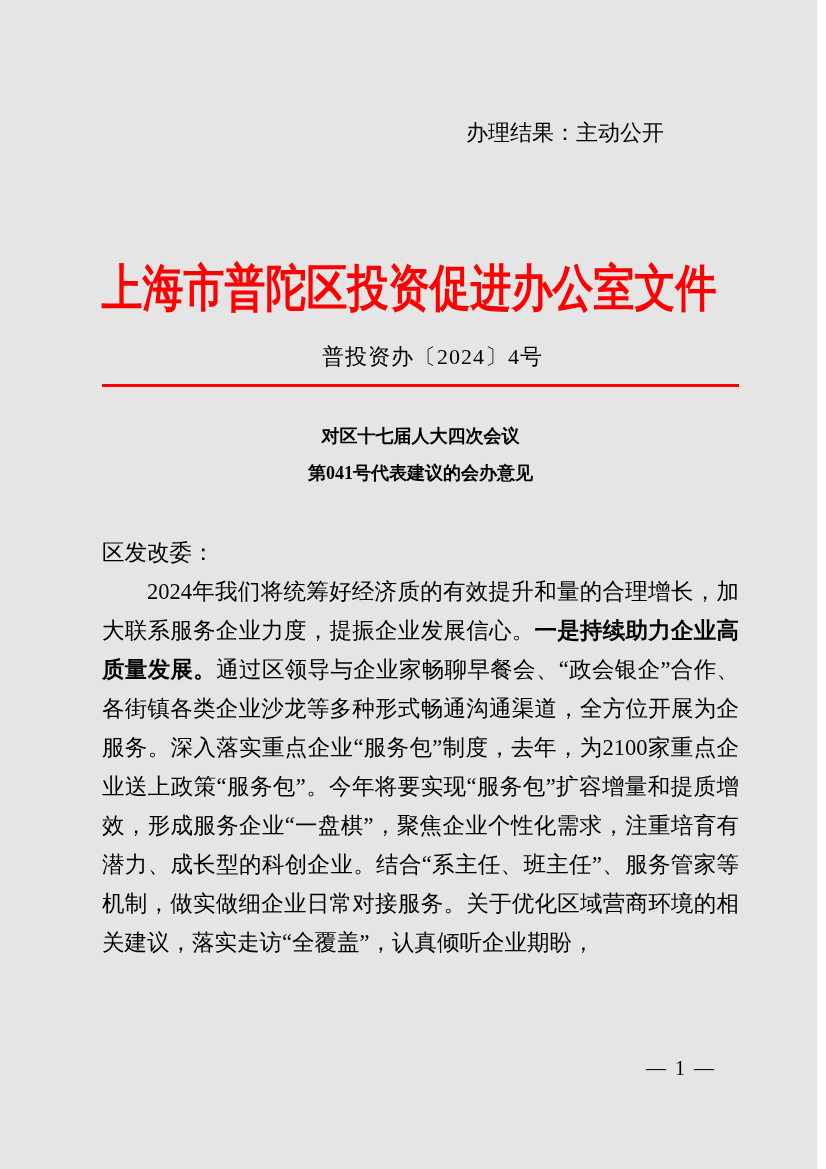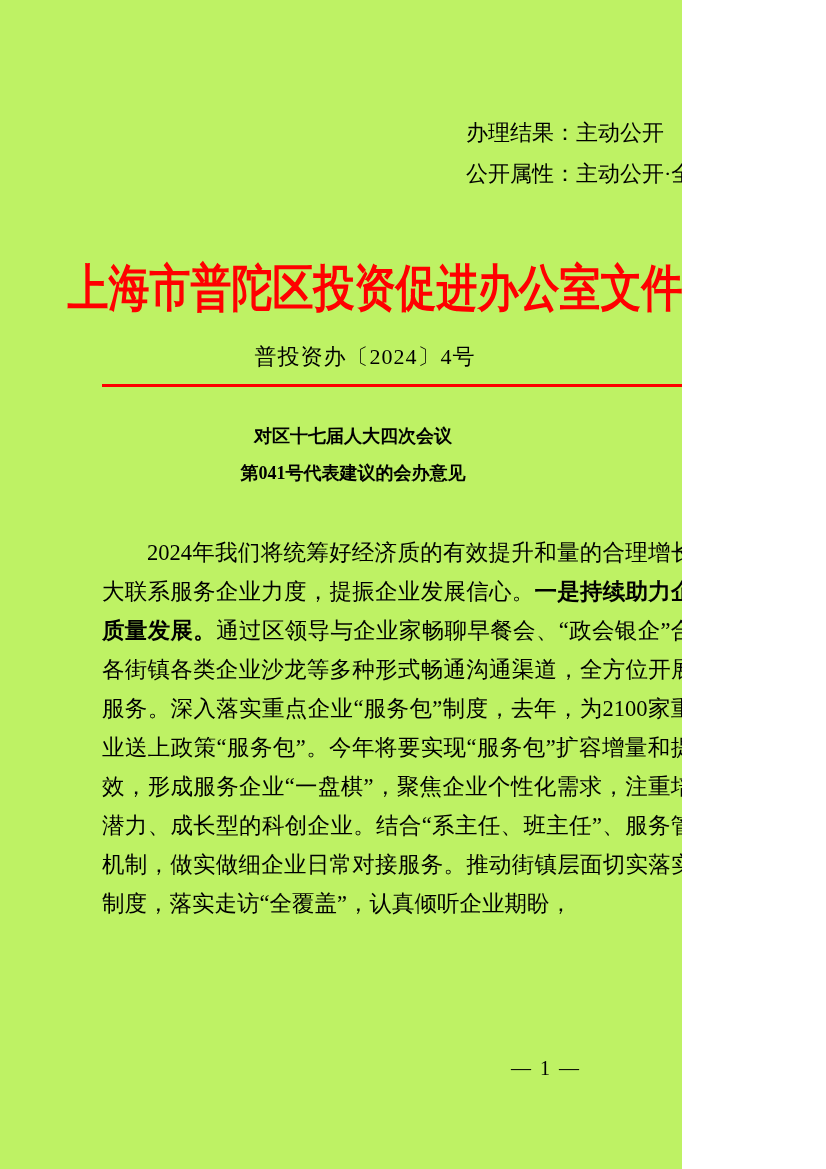"办理结果：主动公开" .page { background: #bef264 -> #e5e5e5; width: 682px -> 817px }
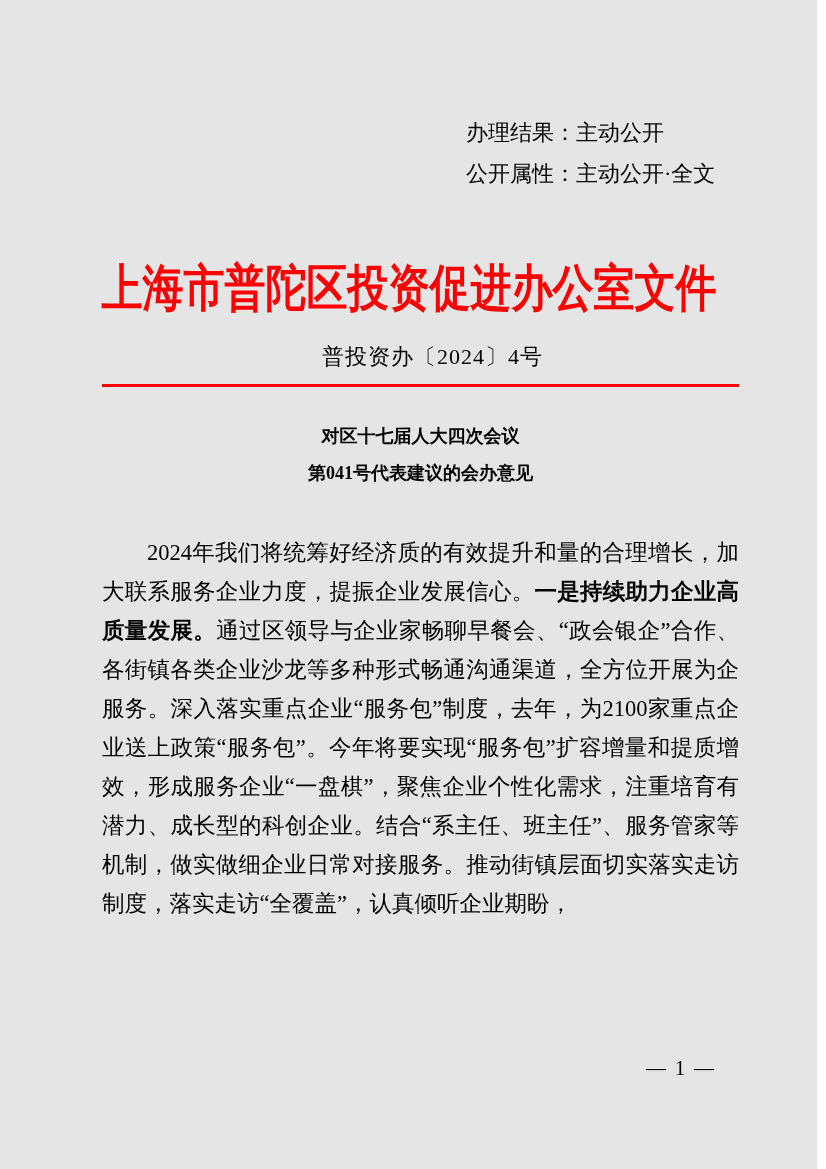"公开属性：主动公开·全文" div { html: <div>公开属性：主动公开·全文</div> -> none }
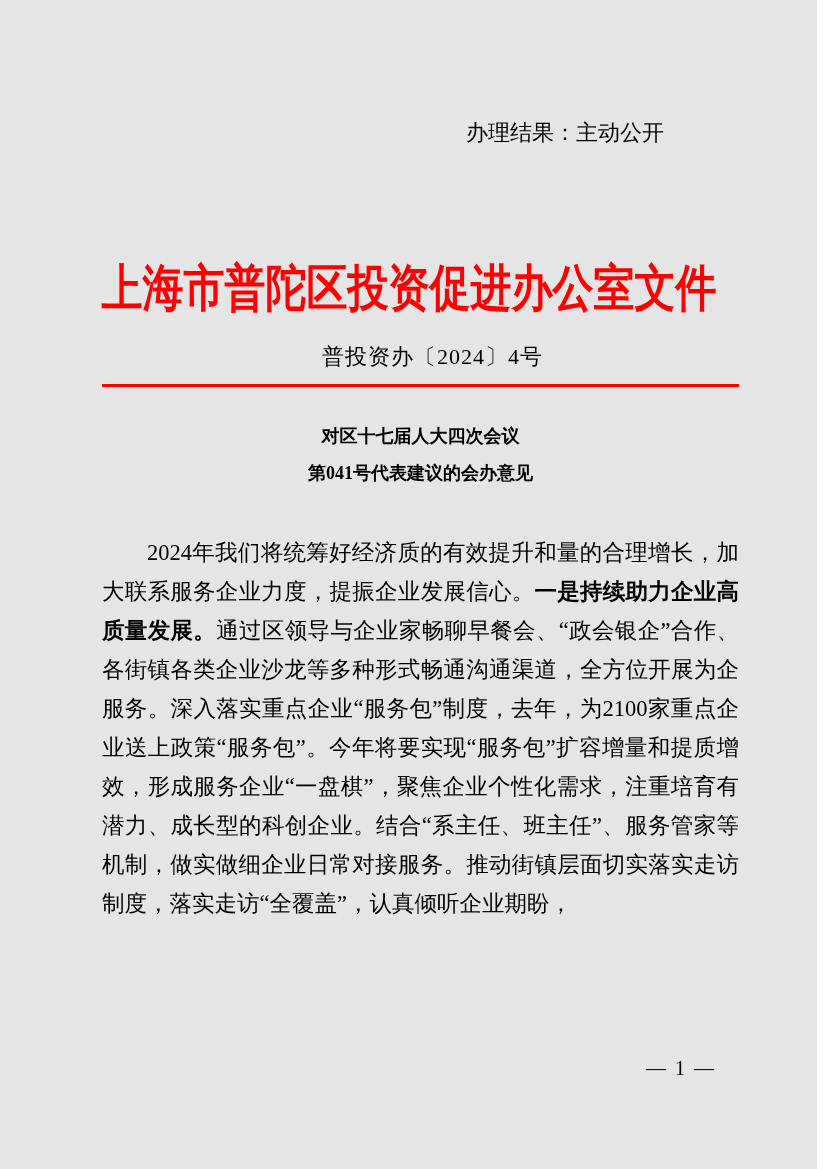"区发改委：" p { html: none -> <p><span>区发改委：</span></p> }
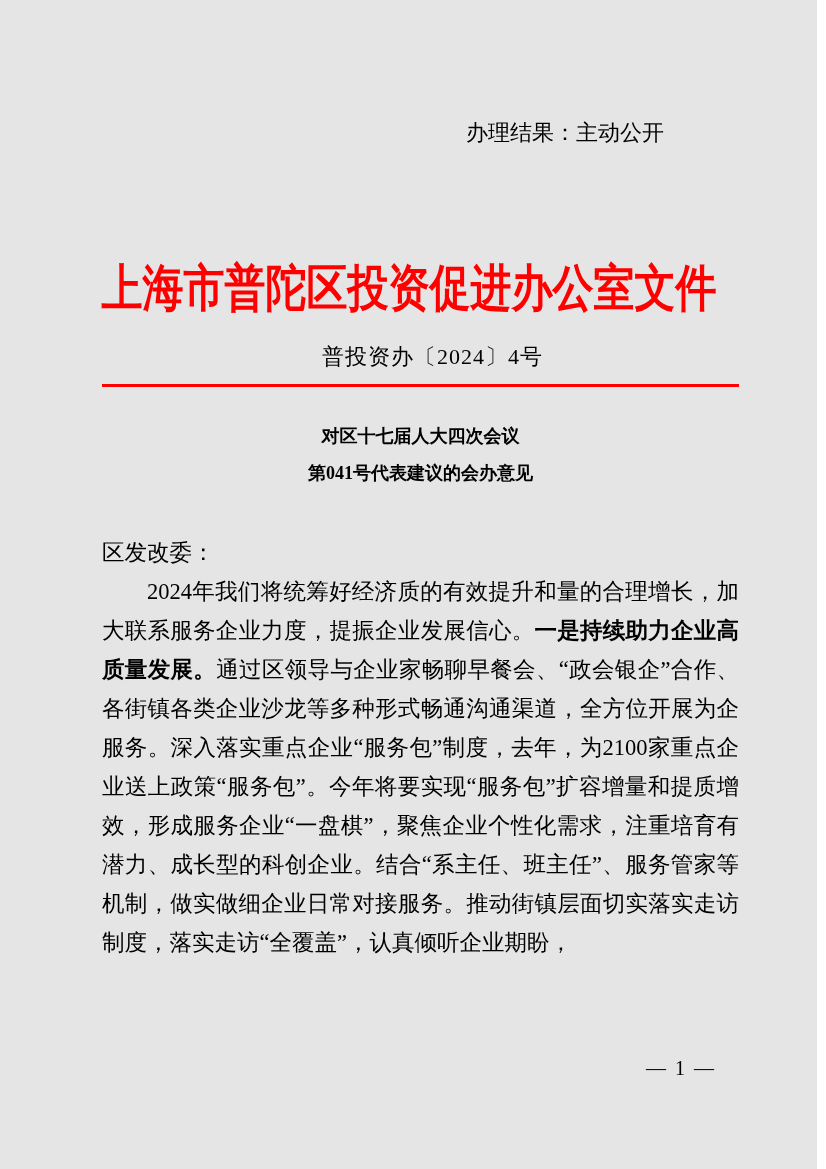"通过区领导与企业家畅聊早餐会、“政会银企”合作、各街镇各类企业沙龙等多种形式畅通" span { text: 推动街镇层面切实落实走访制度 -> 关于优化区域营商环境的相关建议 }
